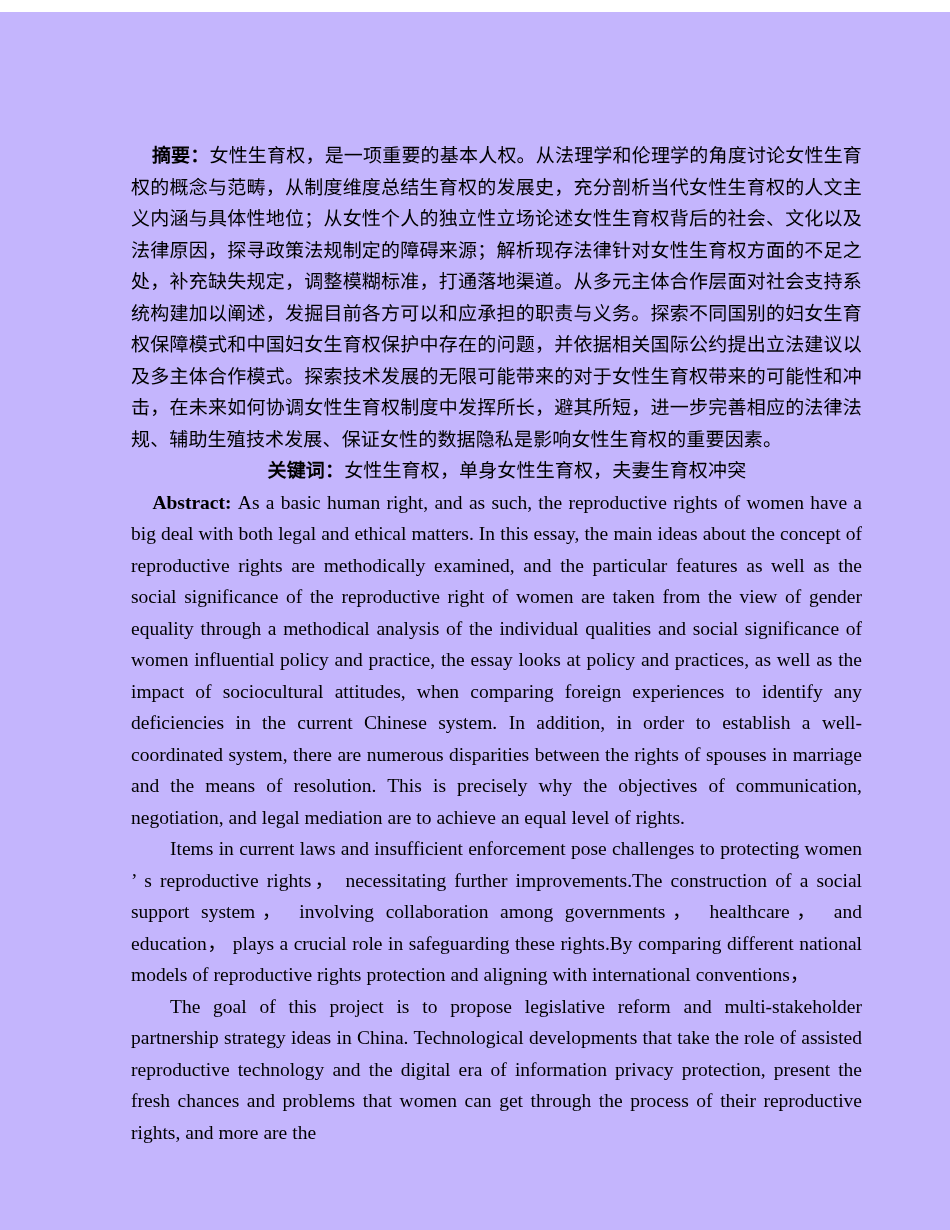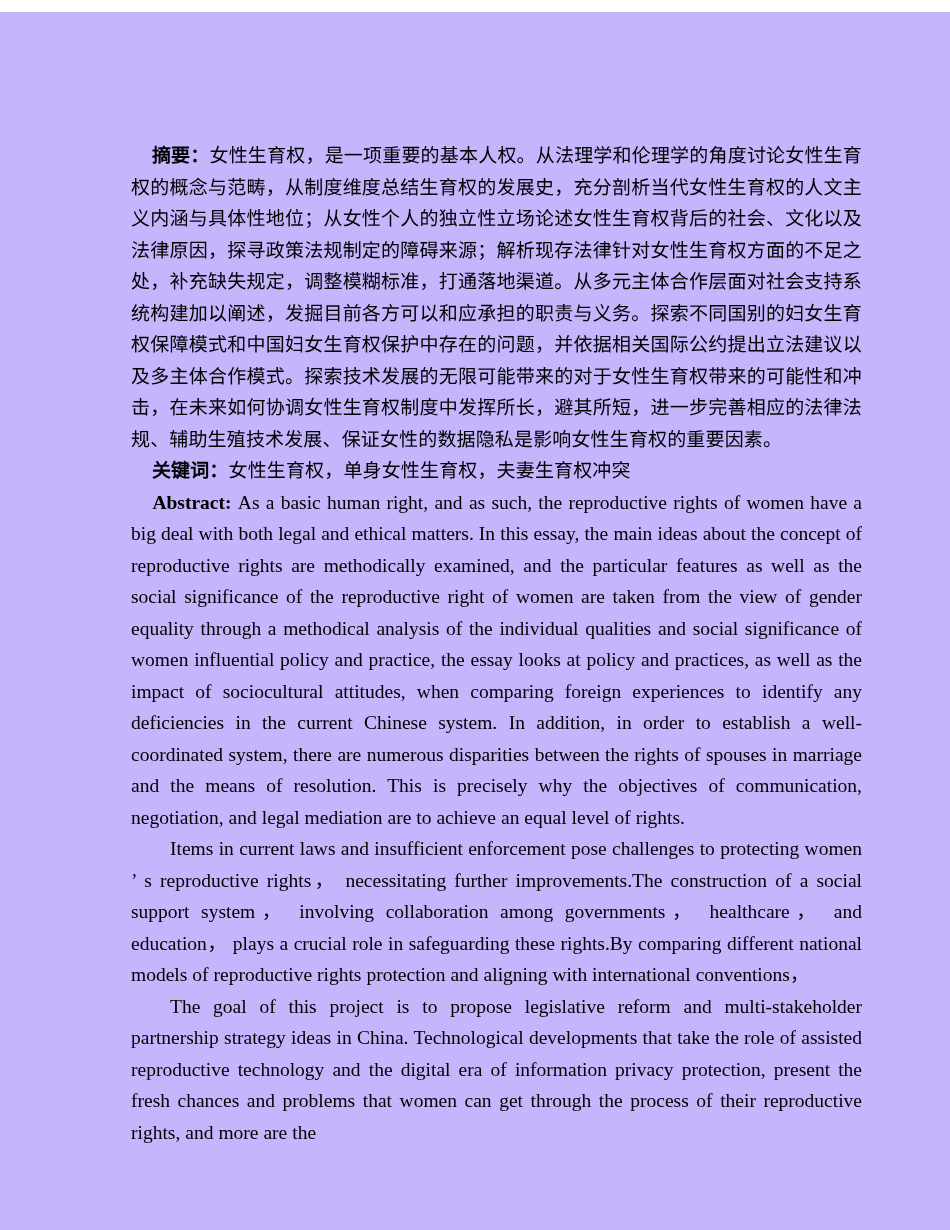"关键词：女性生育权，单身女性生育权，夫妻生育权冲突" .nowrapline { text-align: left -> center }
